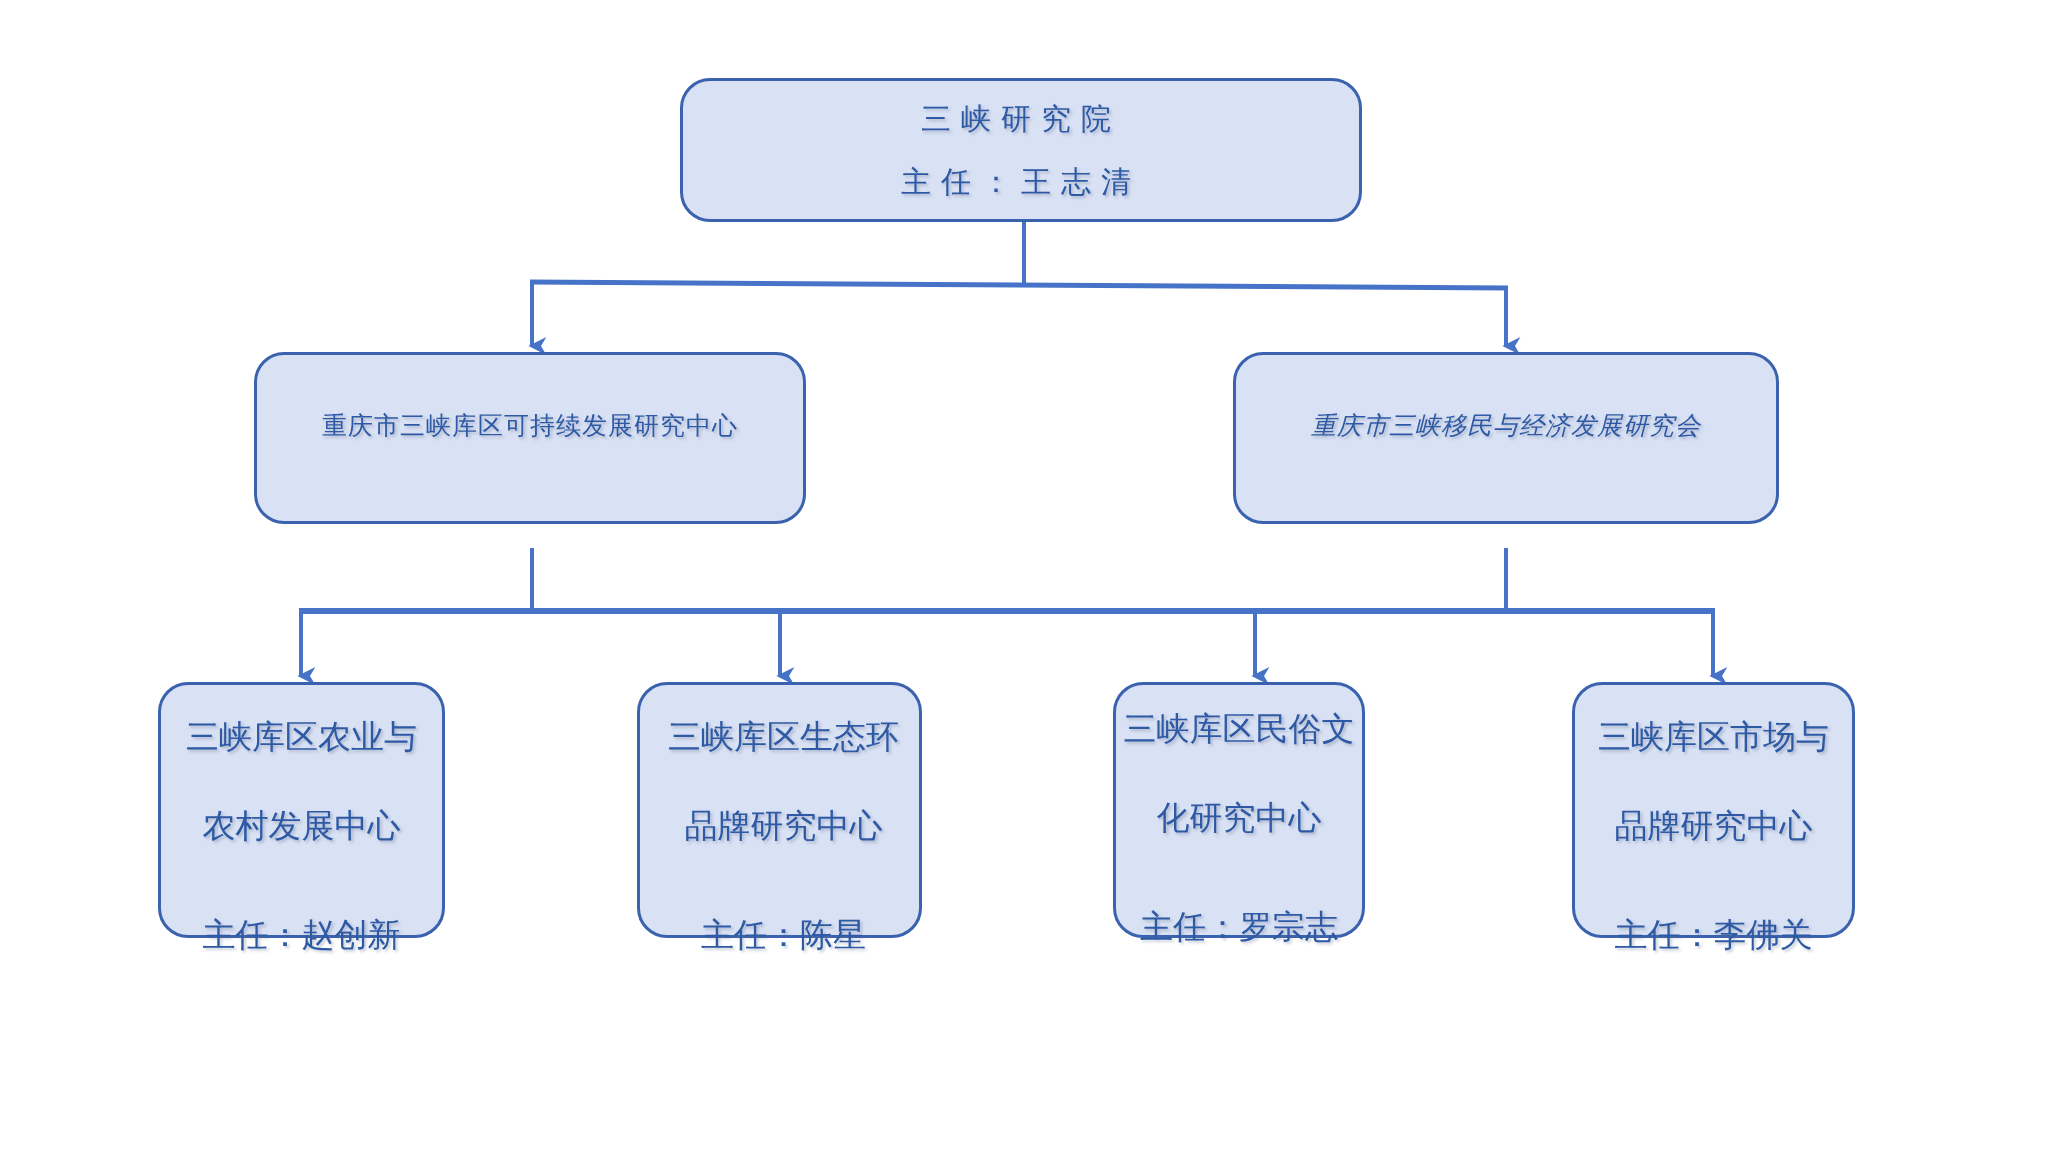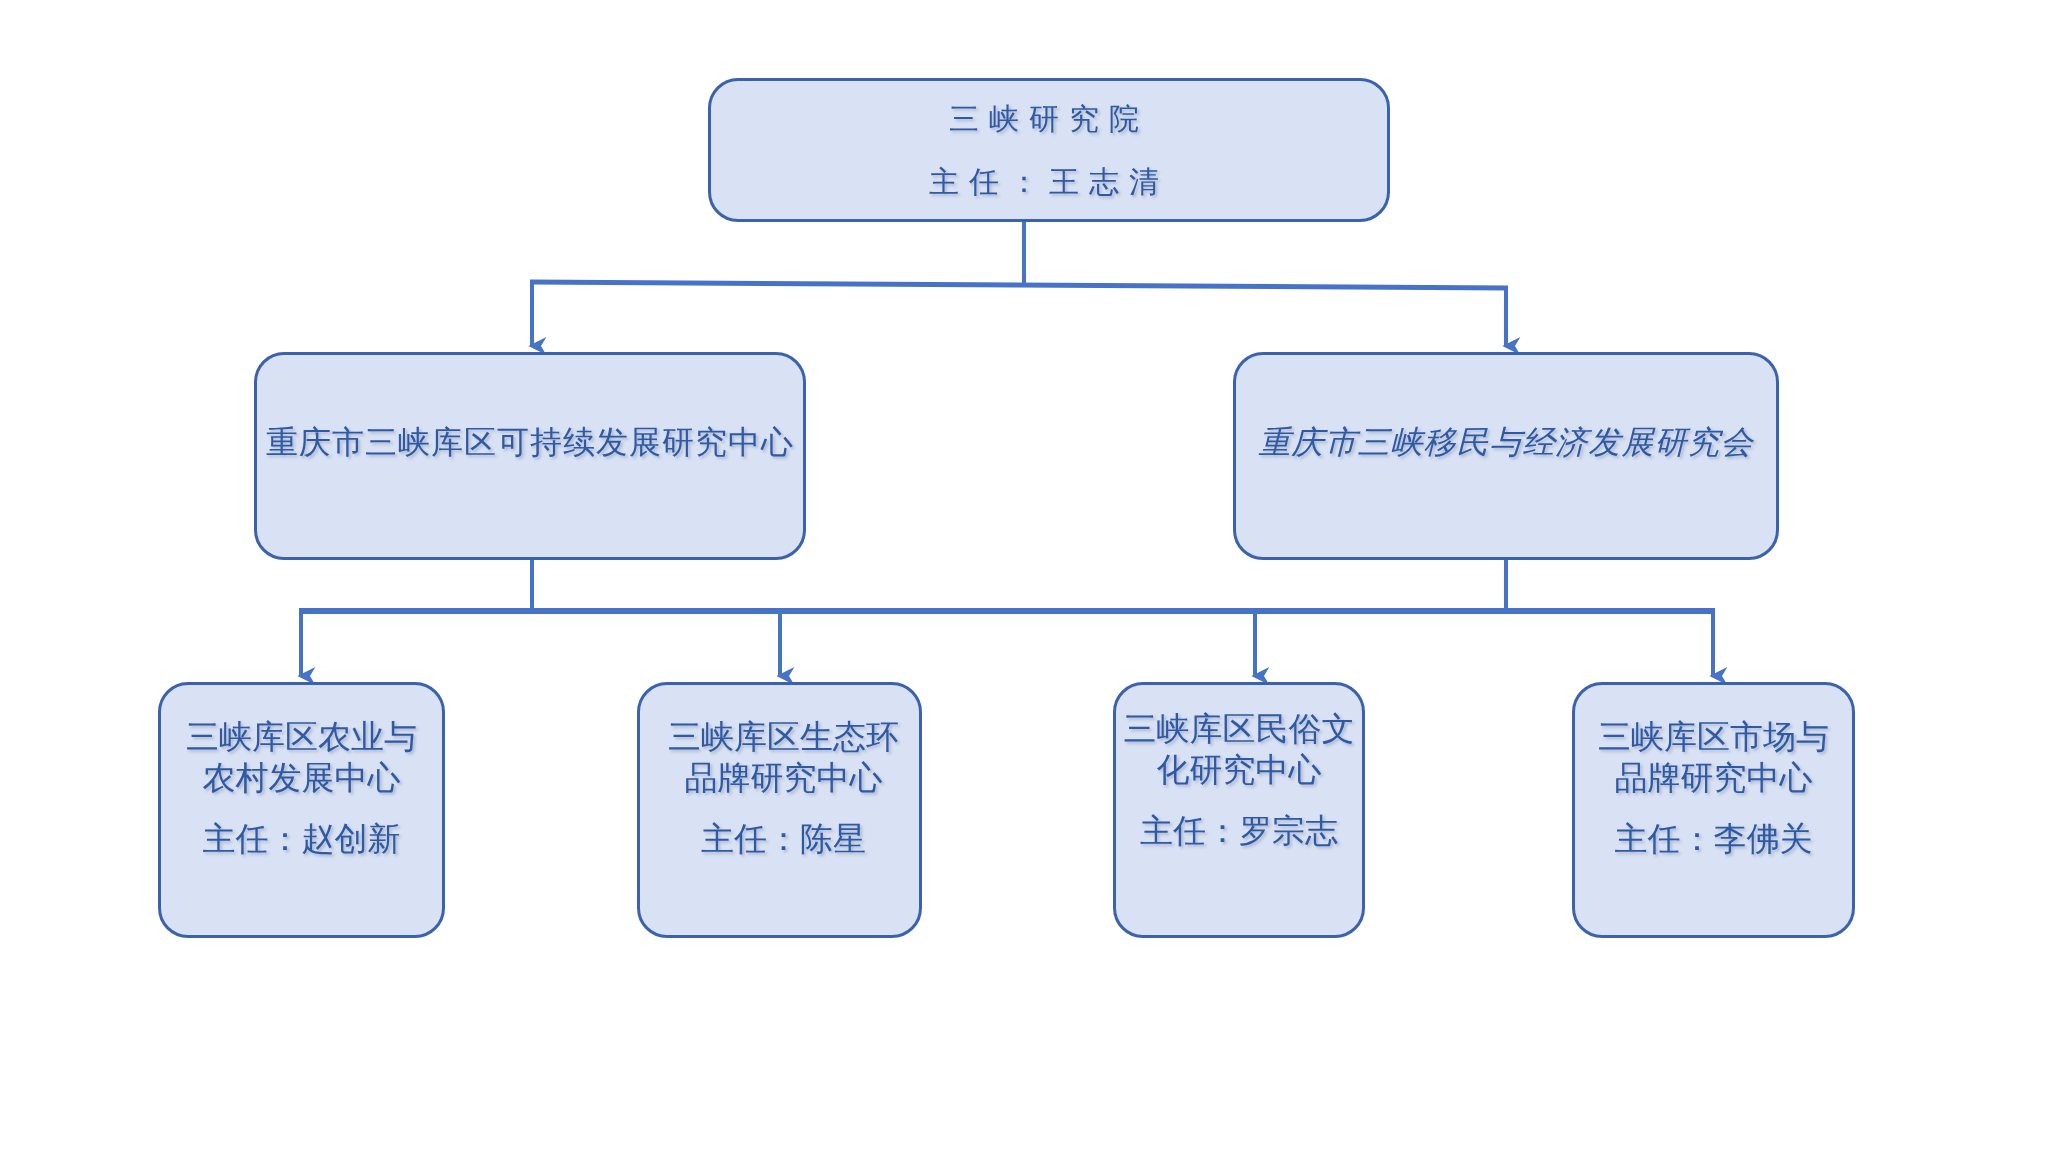"三峡研究院" .node-root { margin-left: 28px -> none }
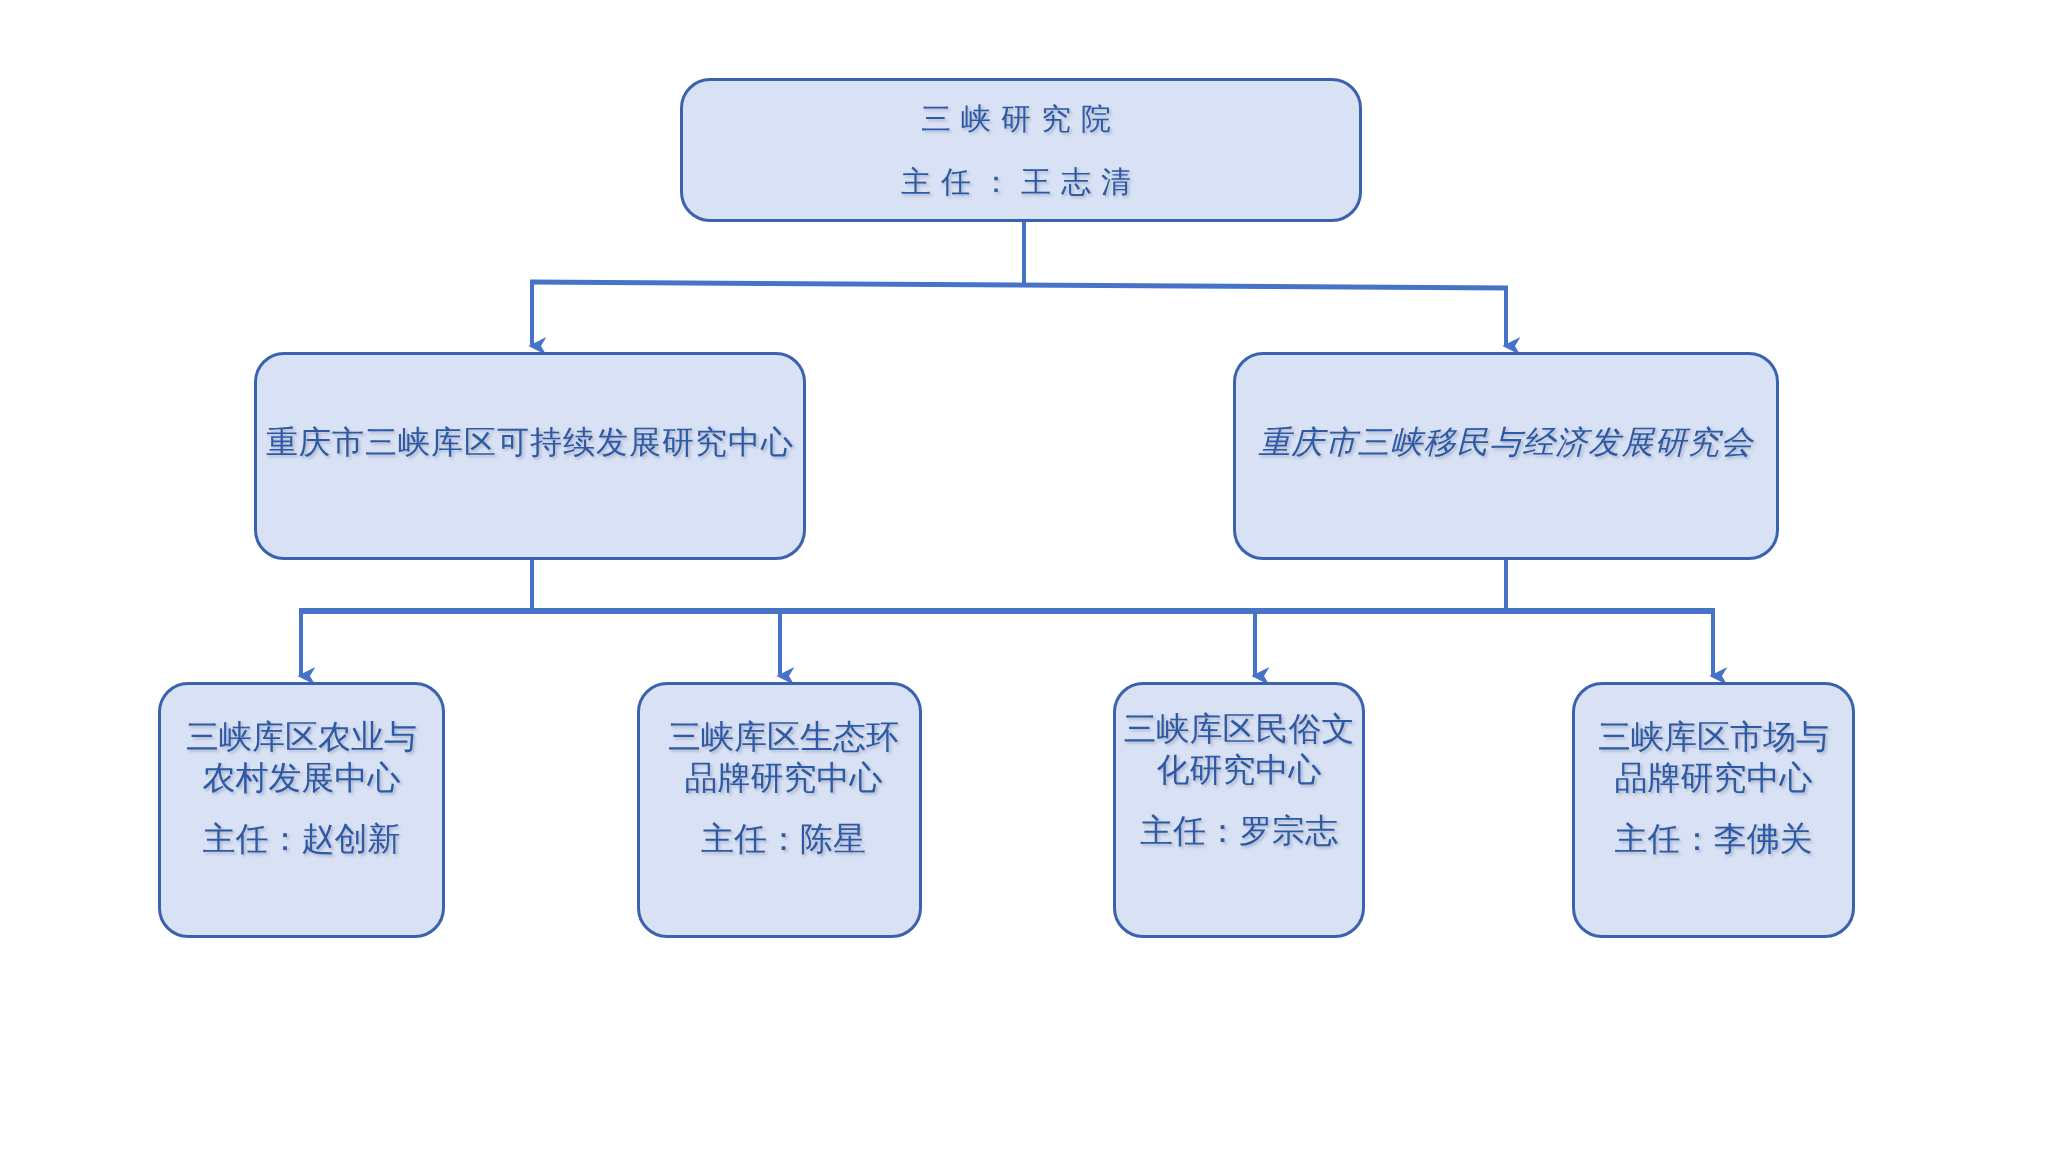"重庆市三峡库区可持续发展研究中心" .node-l2 { font-size: 32px -> 25px; height: 208px -> 172px }
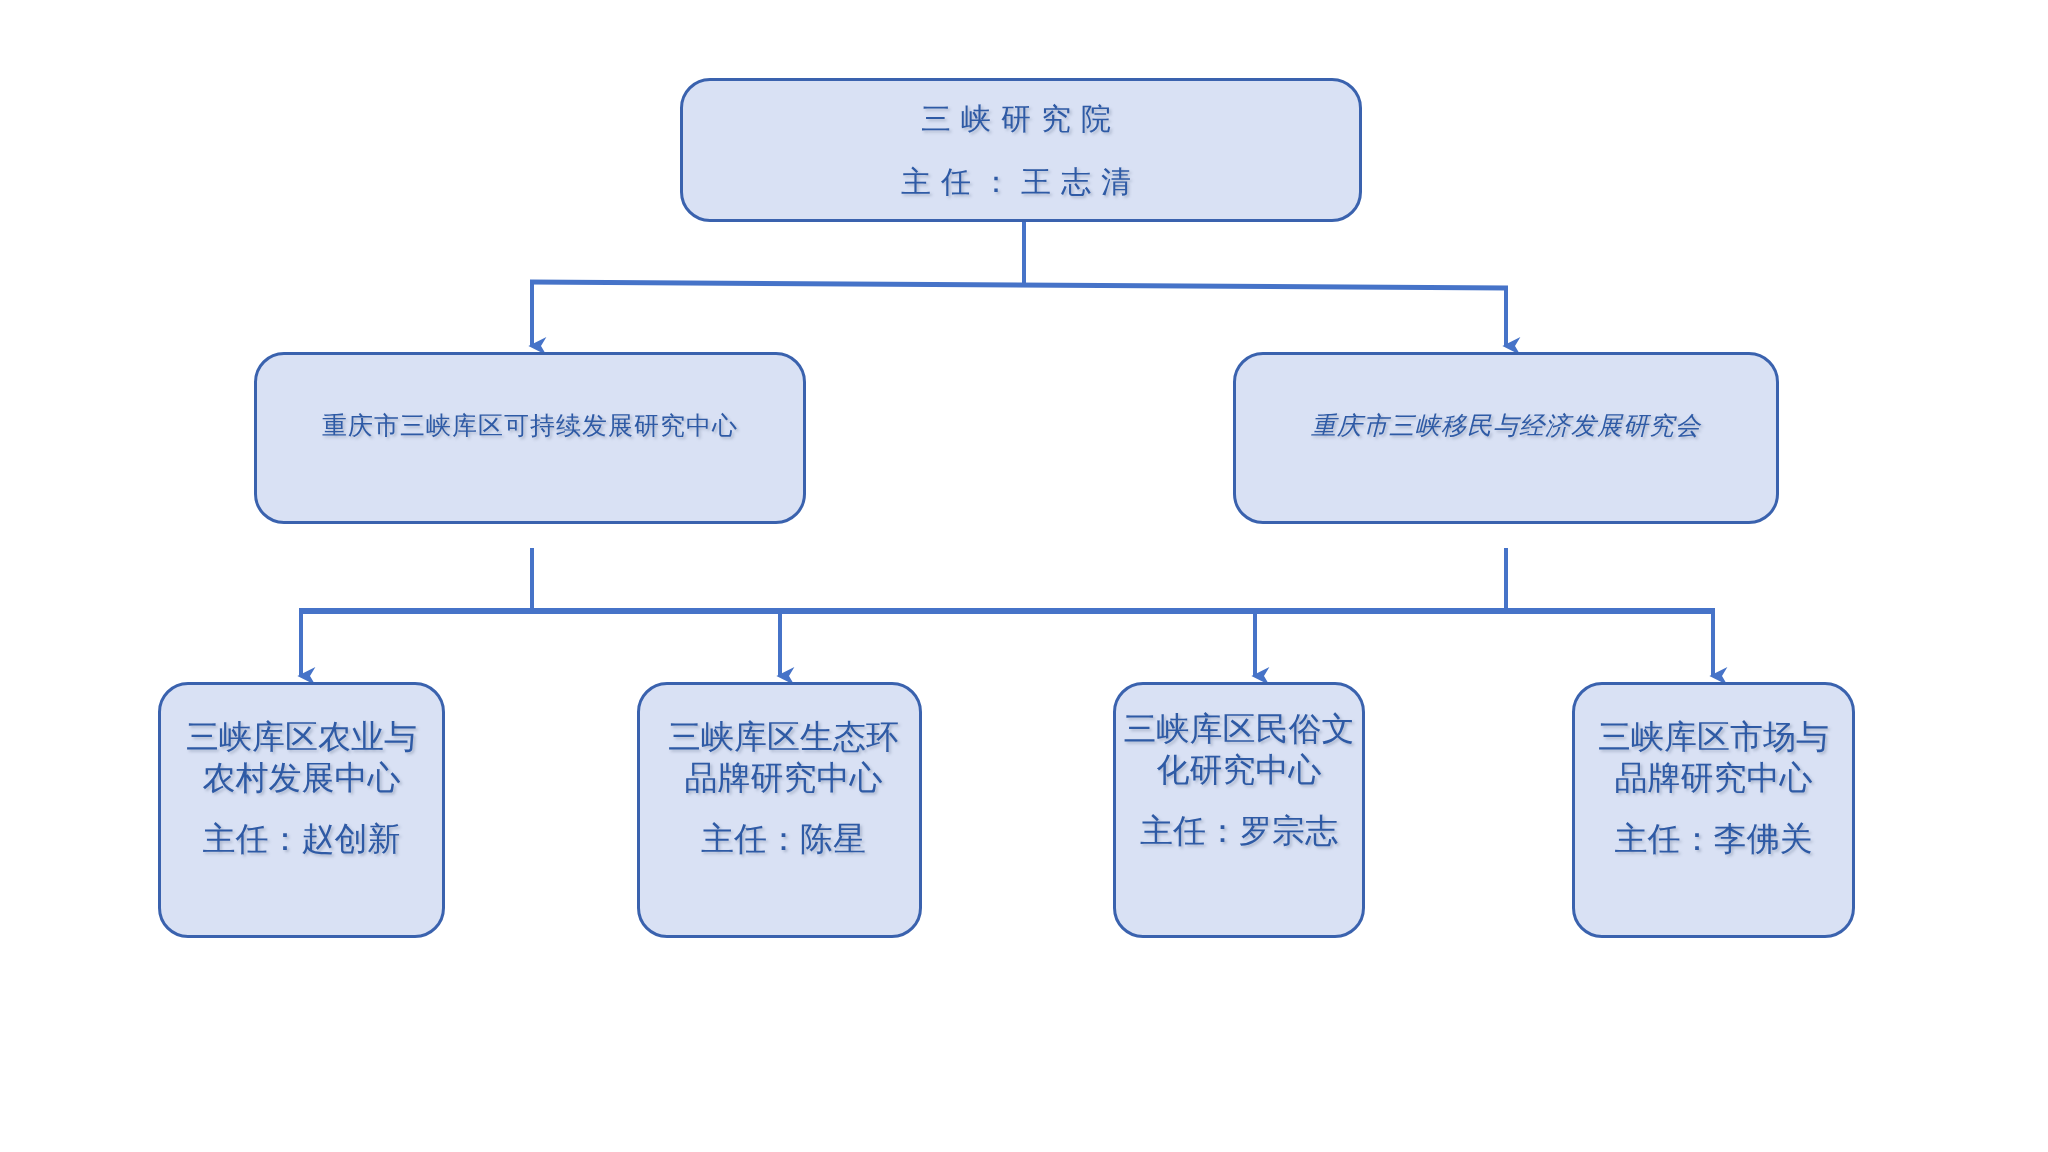"三峡库区农业与" .node-l3 { gap: none -> 48px }
